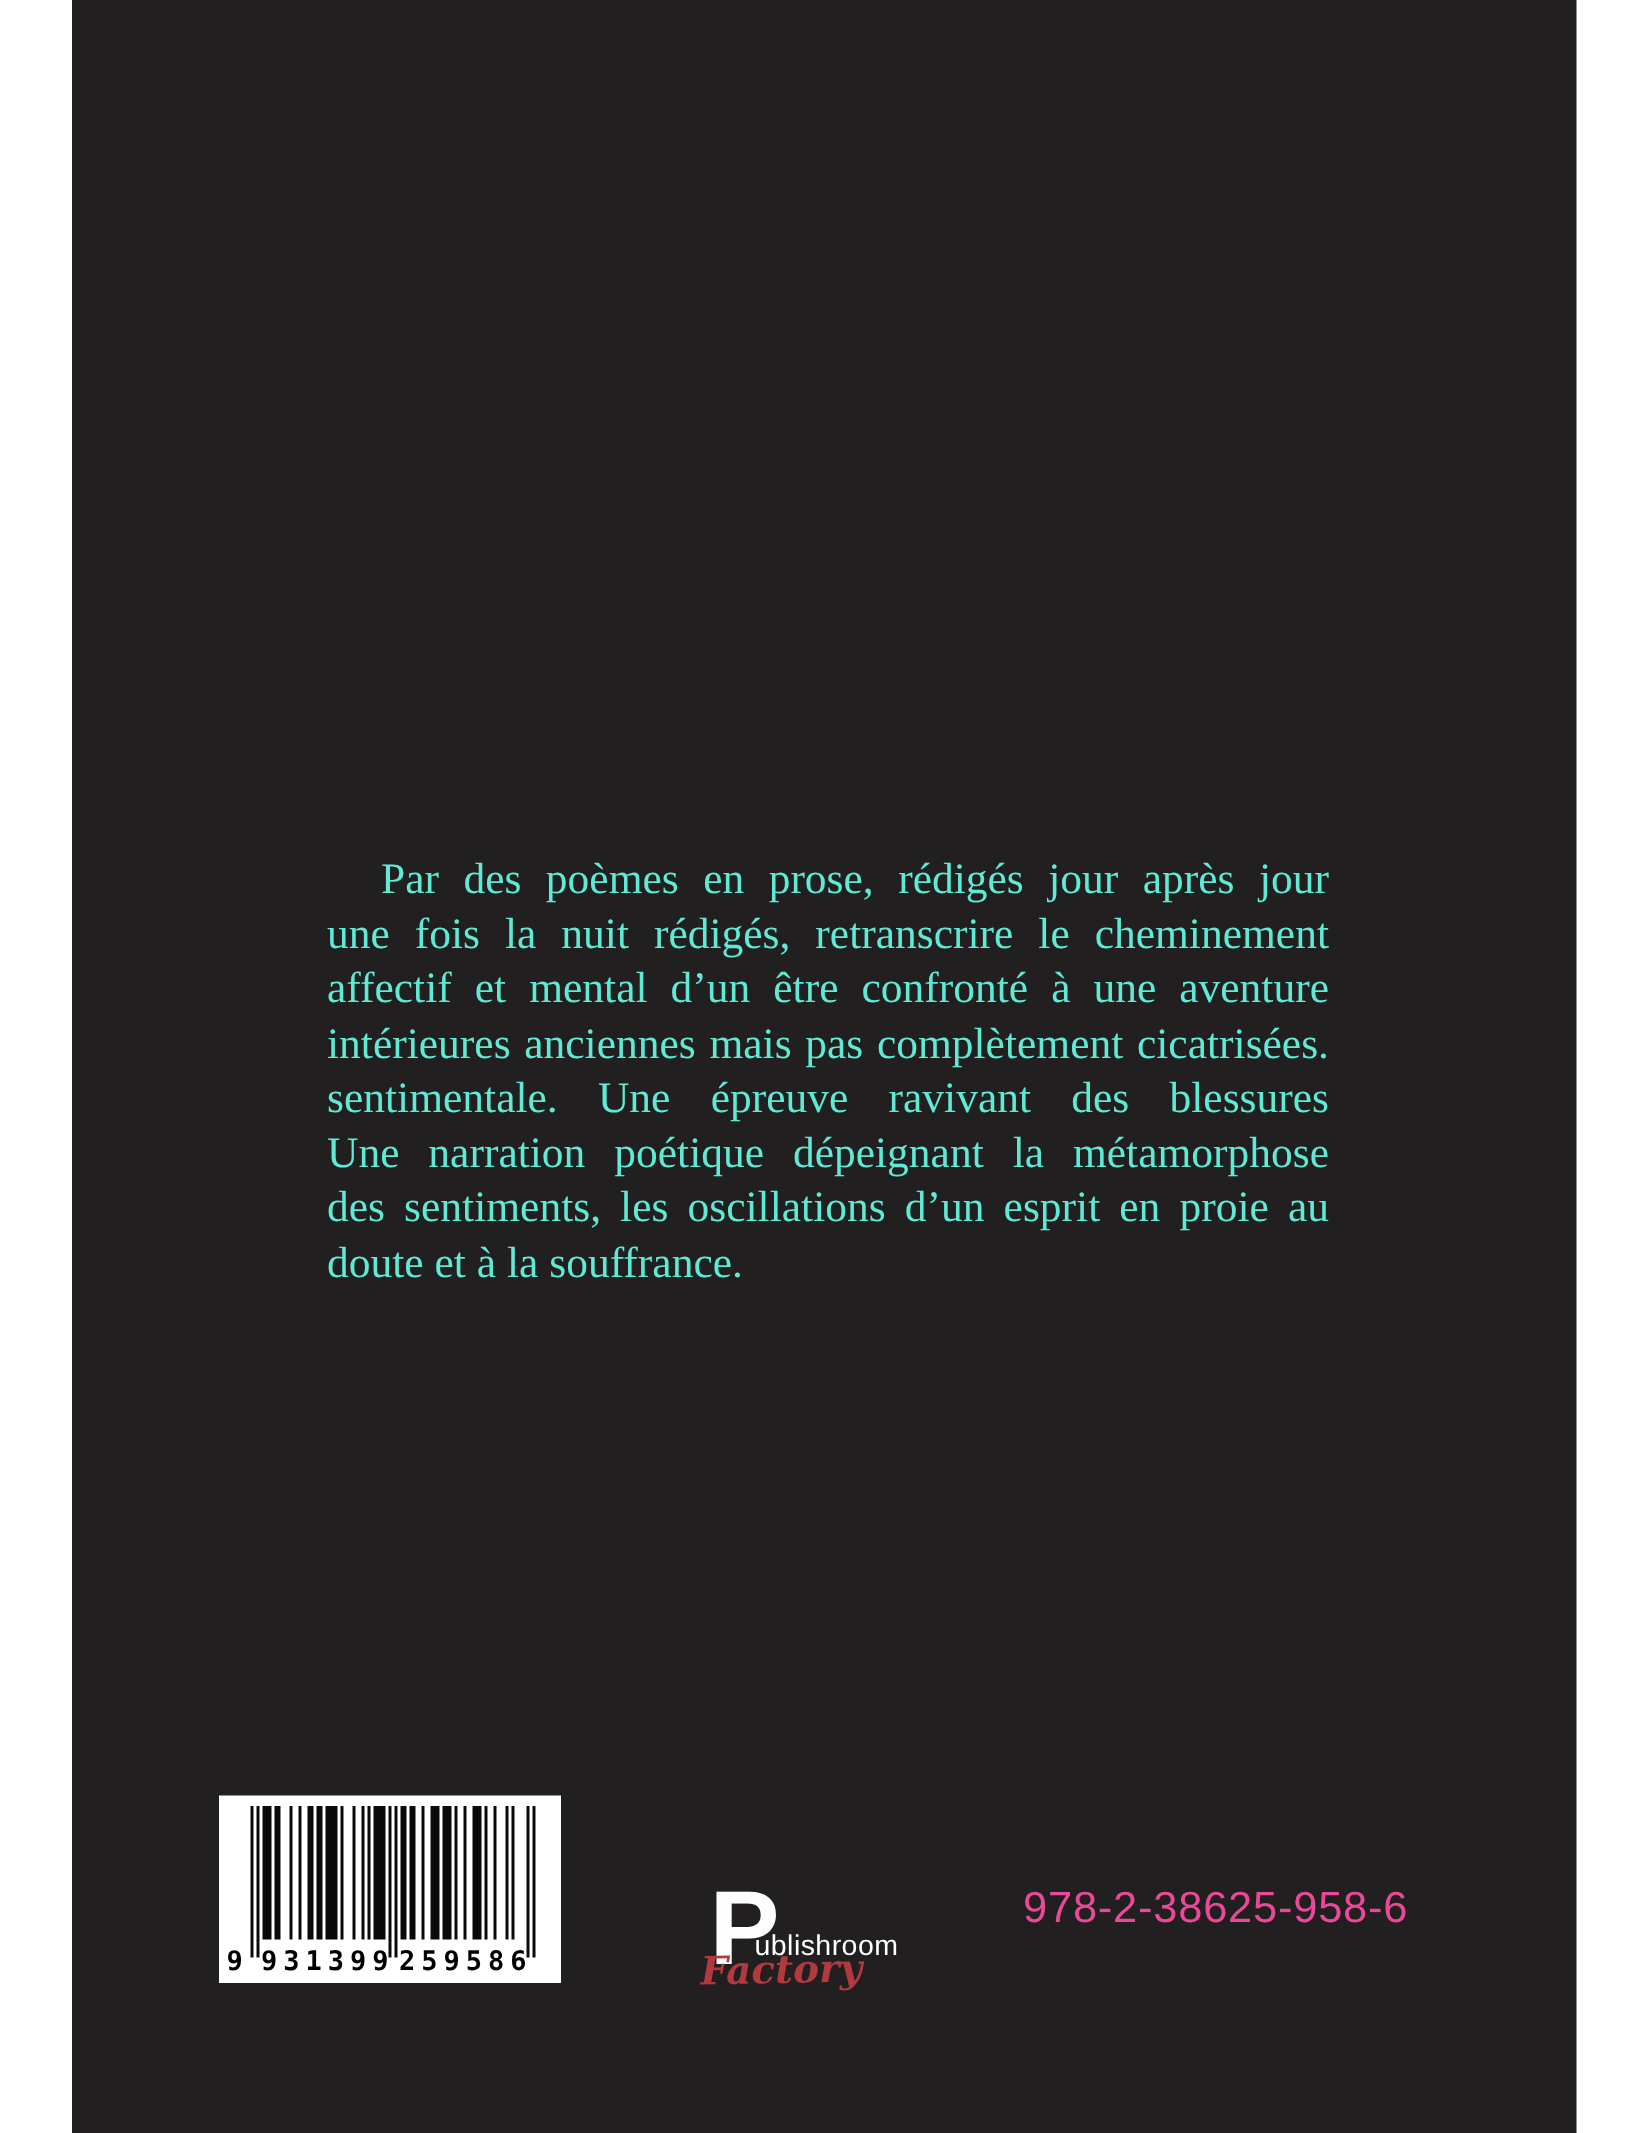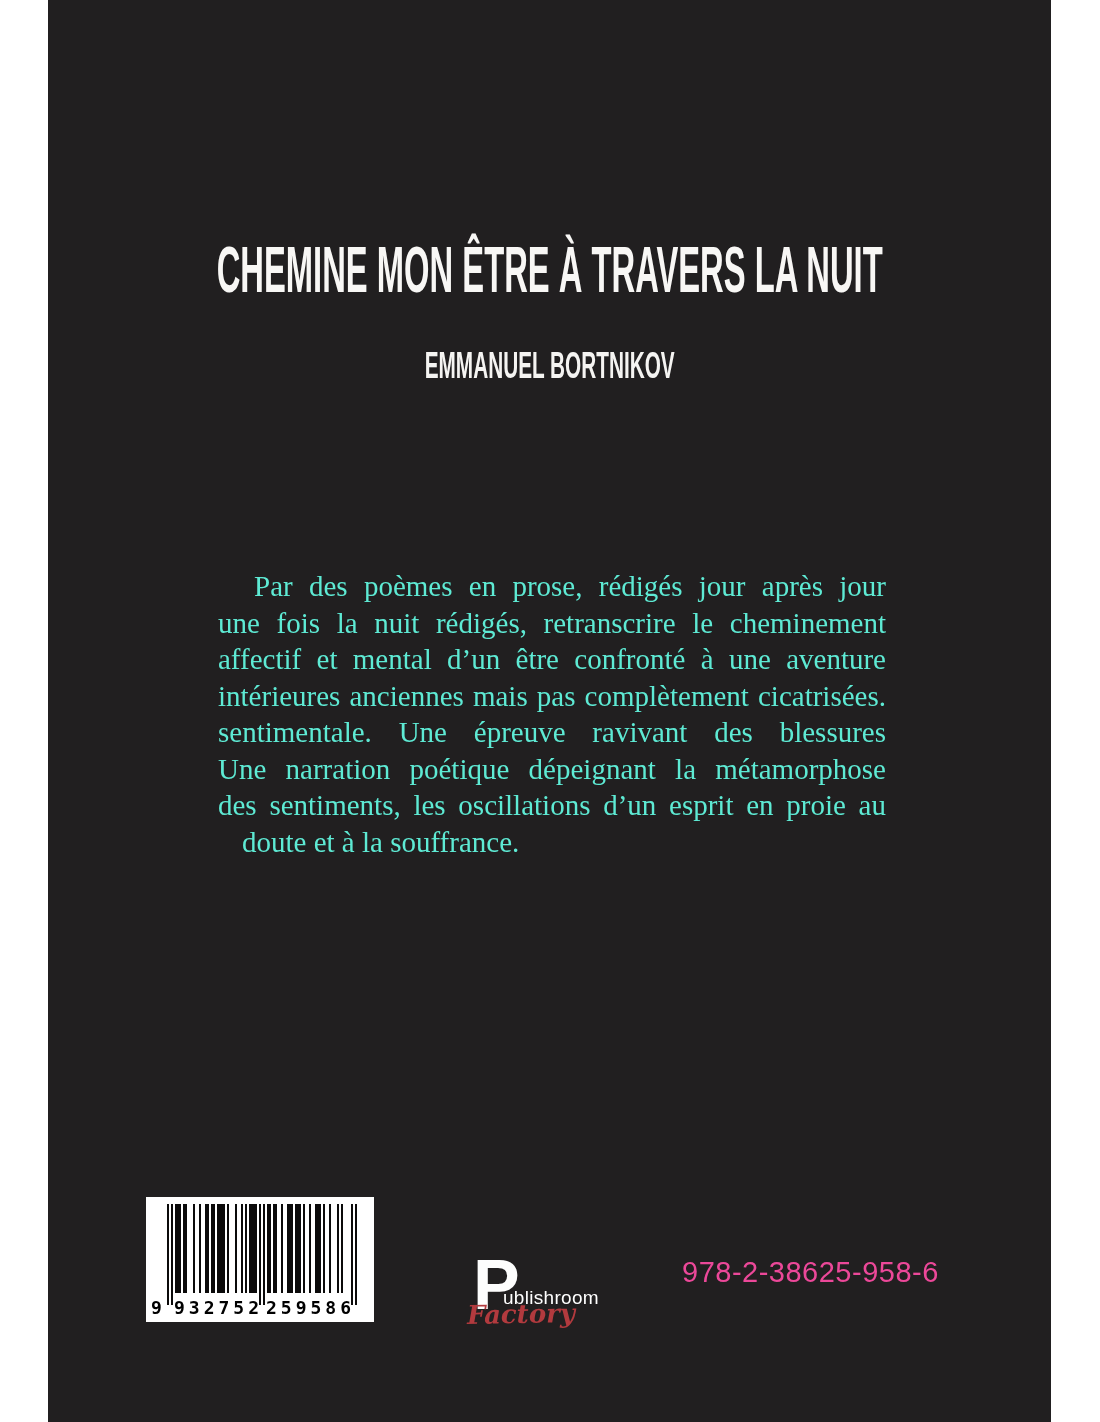"CHEMINE MON ÊTRE À TRAVERS" div.title-wrap { html: <div> <h1>CHEMINE MON ÊTRE À TRAVERS LA NUIT</h1> </div> -> none }
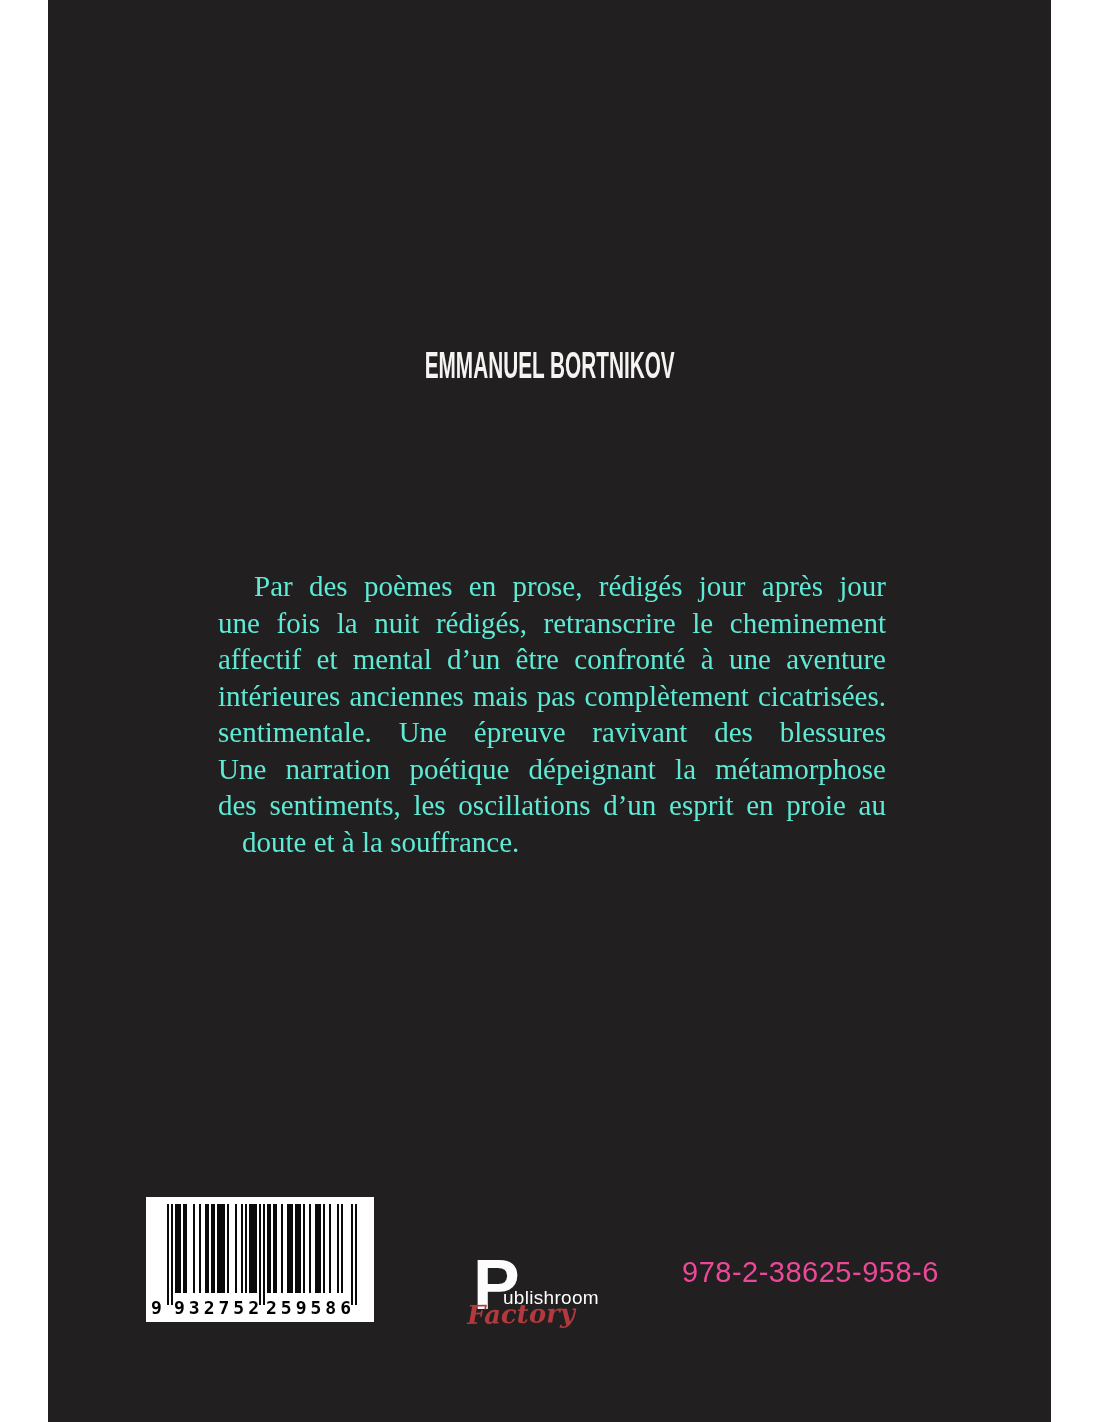"EMMANUEL BORTNIKOV" div.author-wrap { html: <div> <div>EMMANUEL BORTNIKOV</div> </div> -> none }
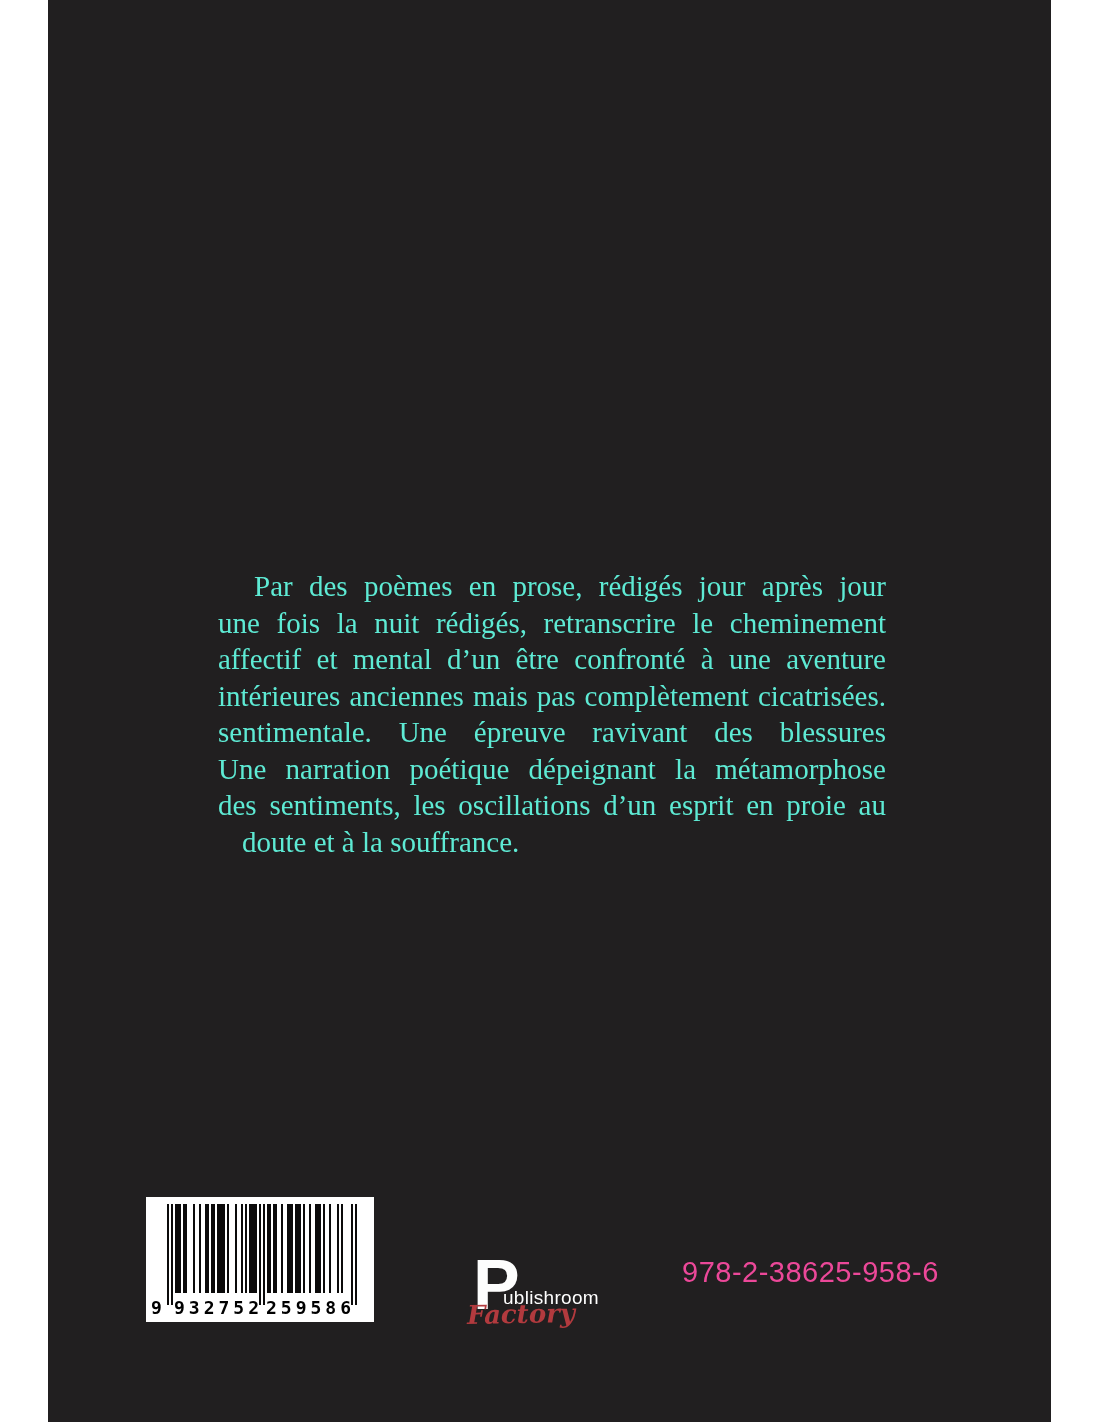"doute et à la souffrance." .synopsis .line:last-child { margin-left: 24px -> none }
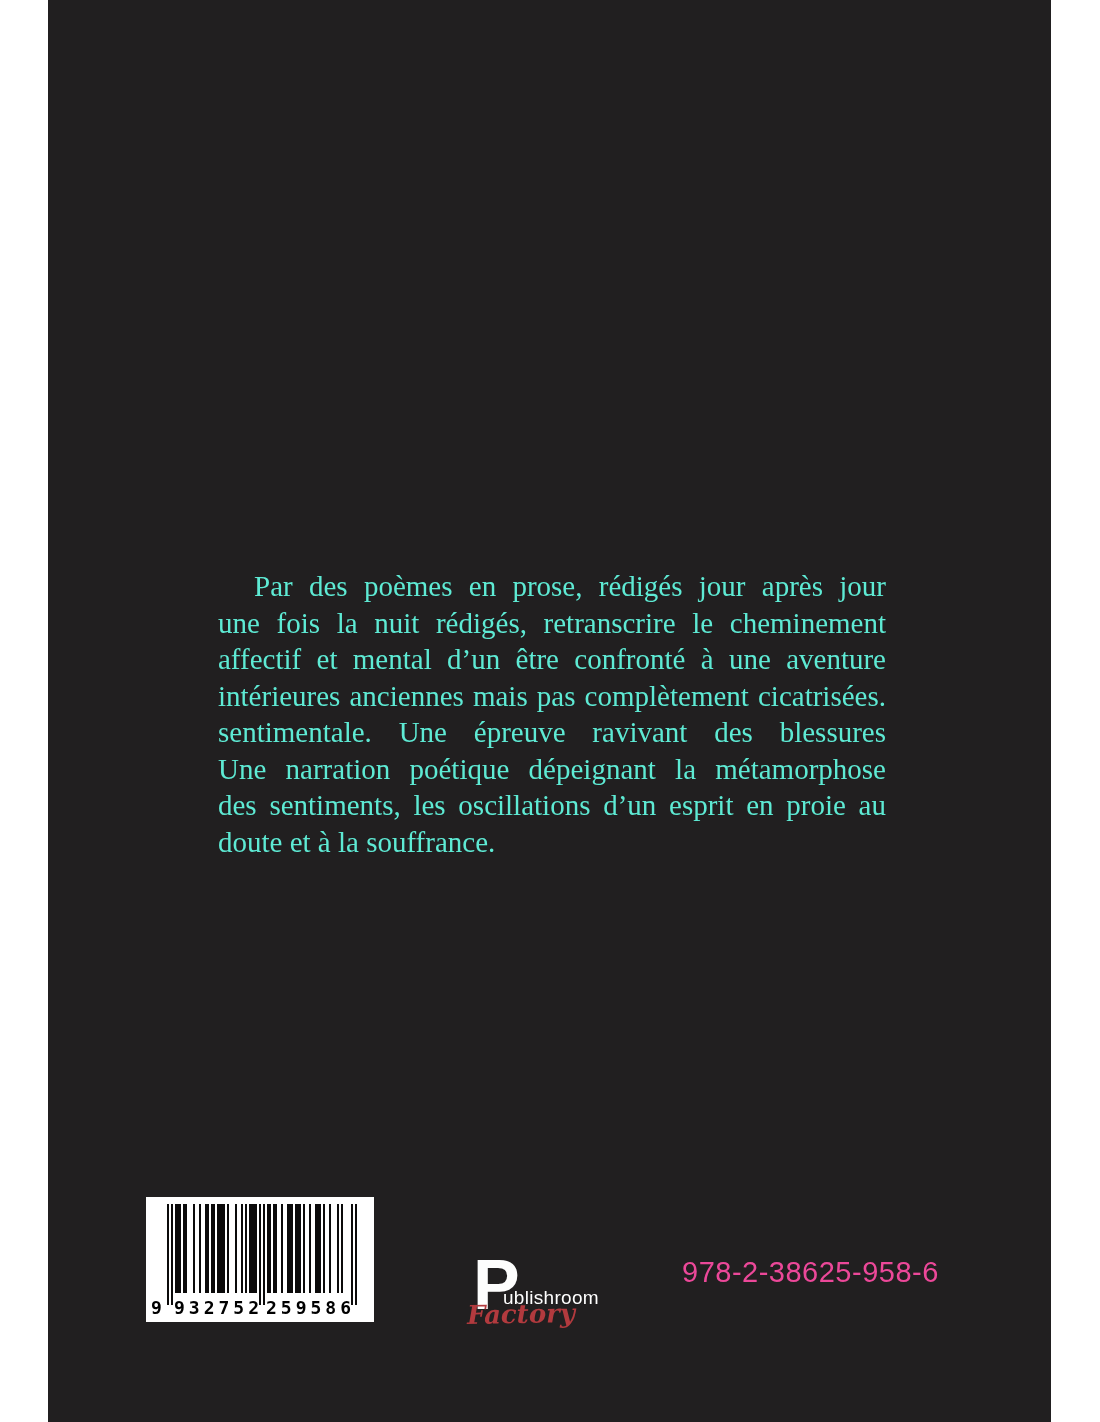"932752" div.bc-digit { text: 932752 -> 931399 }
